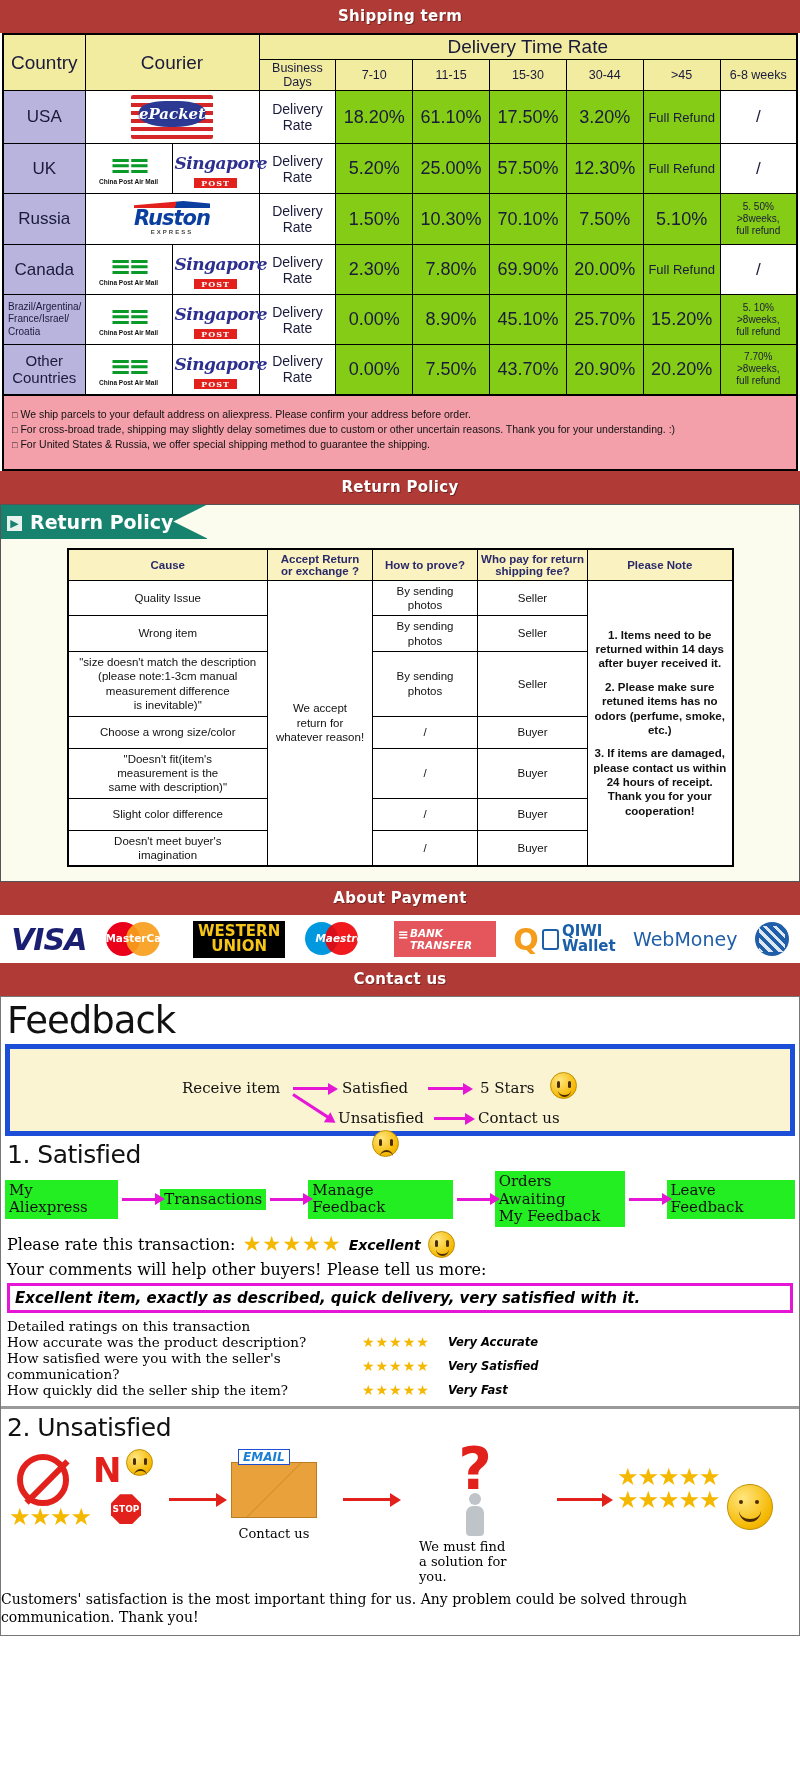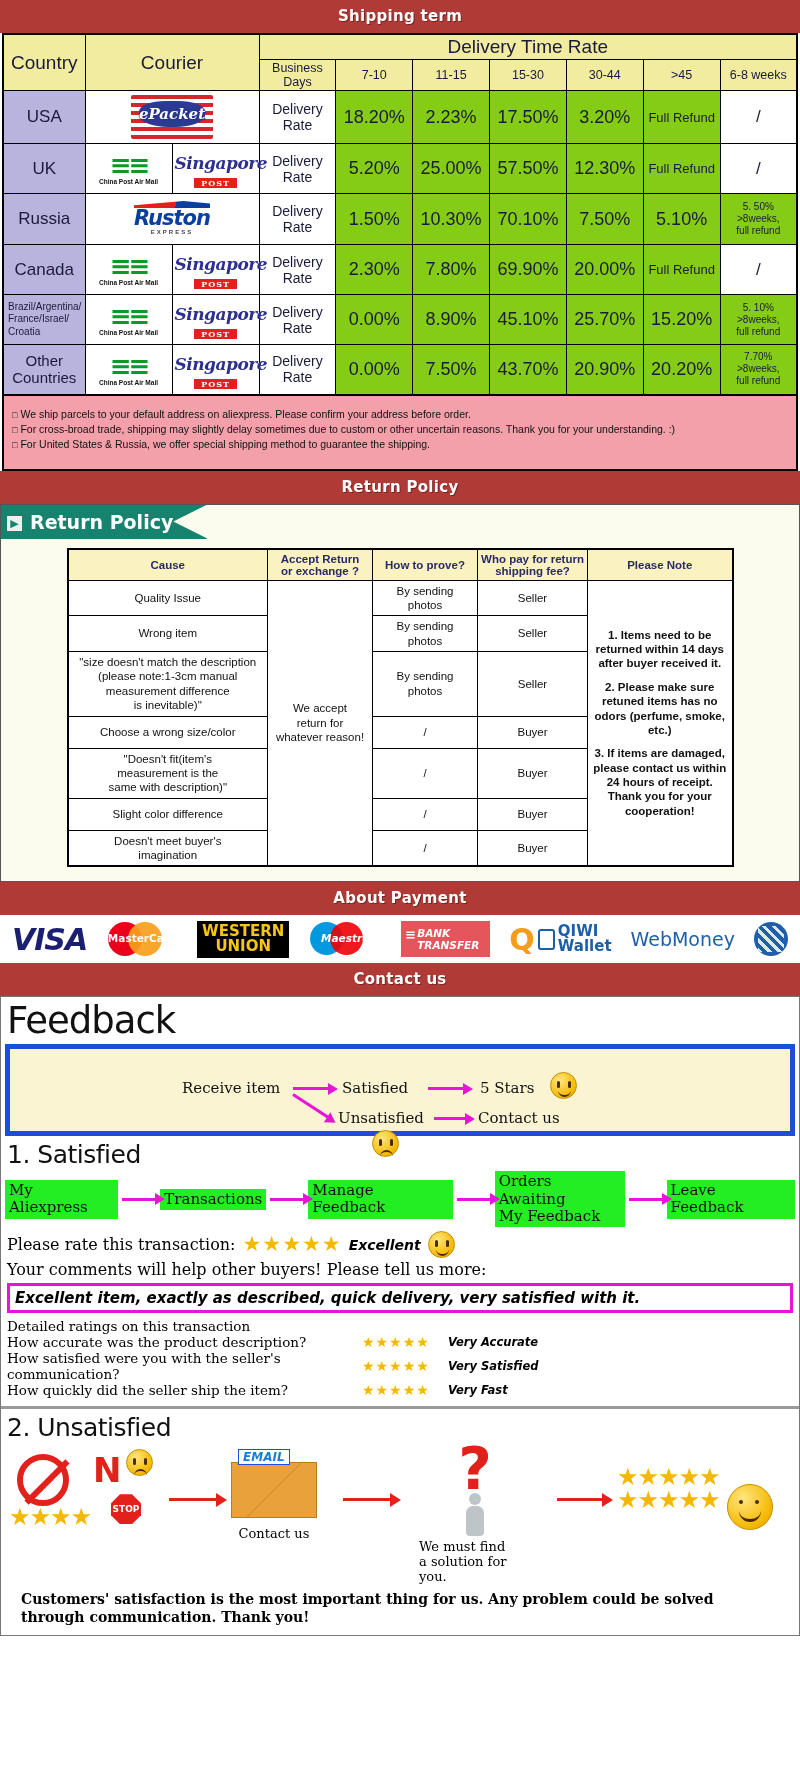"2.23%" td.c-val { text: 2.23% -> 61.10% }
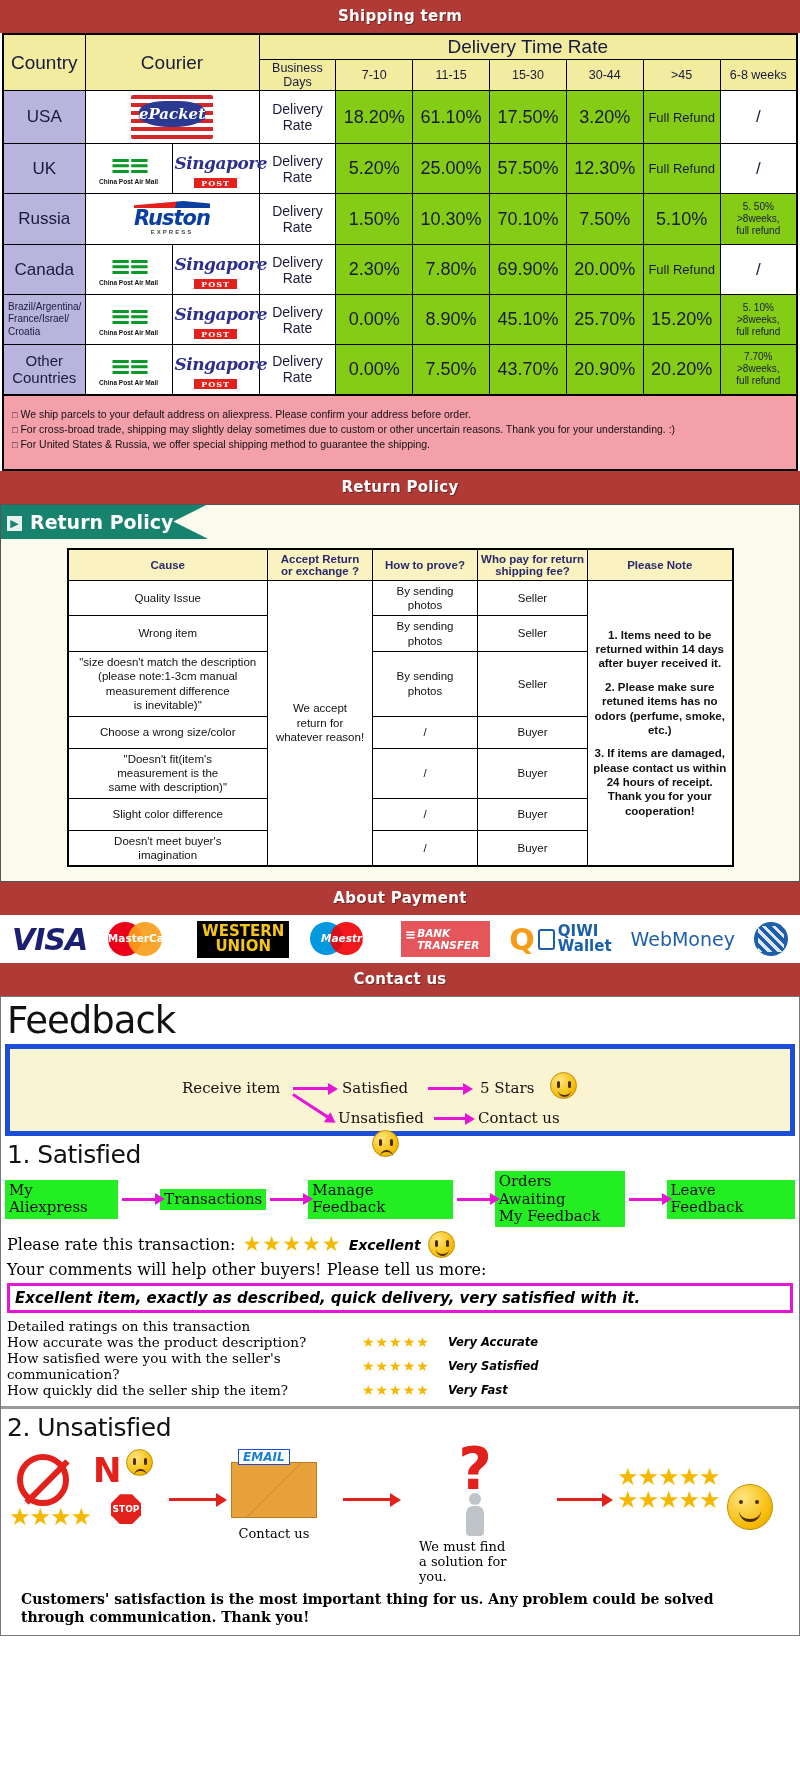"BANK" .bank { padding: 6px 11px 6px 16px -> 6px 24px 6px 16px }
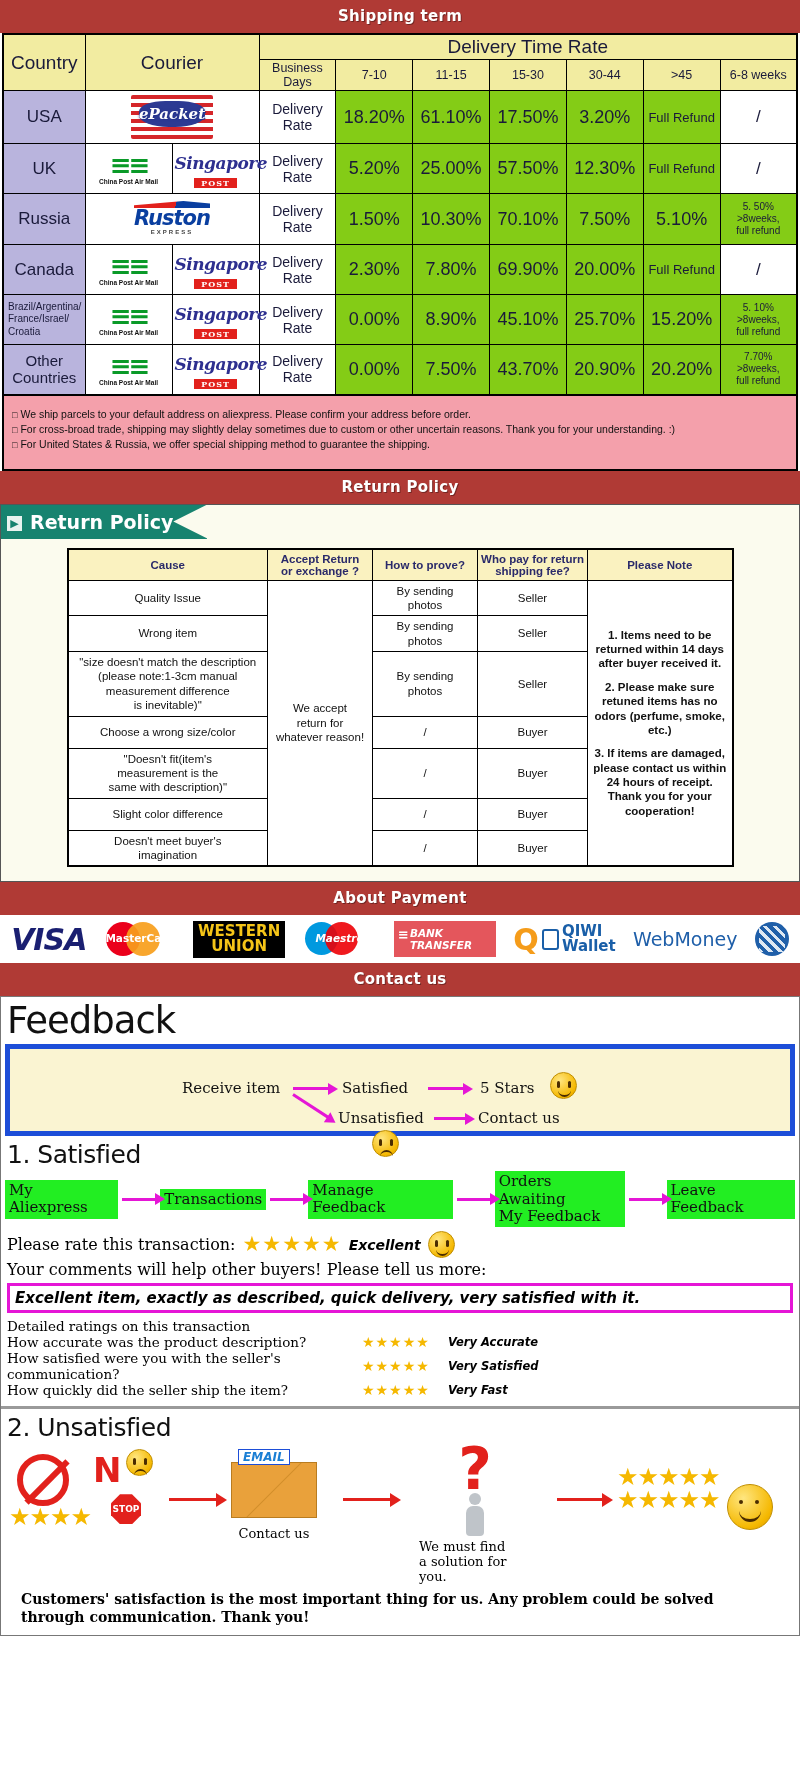"Customers' satisfaction is the most" .closing { font-weight: bold -> none; padding: 6px 20px 8px -> 6px 0 8px }
